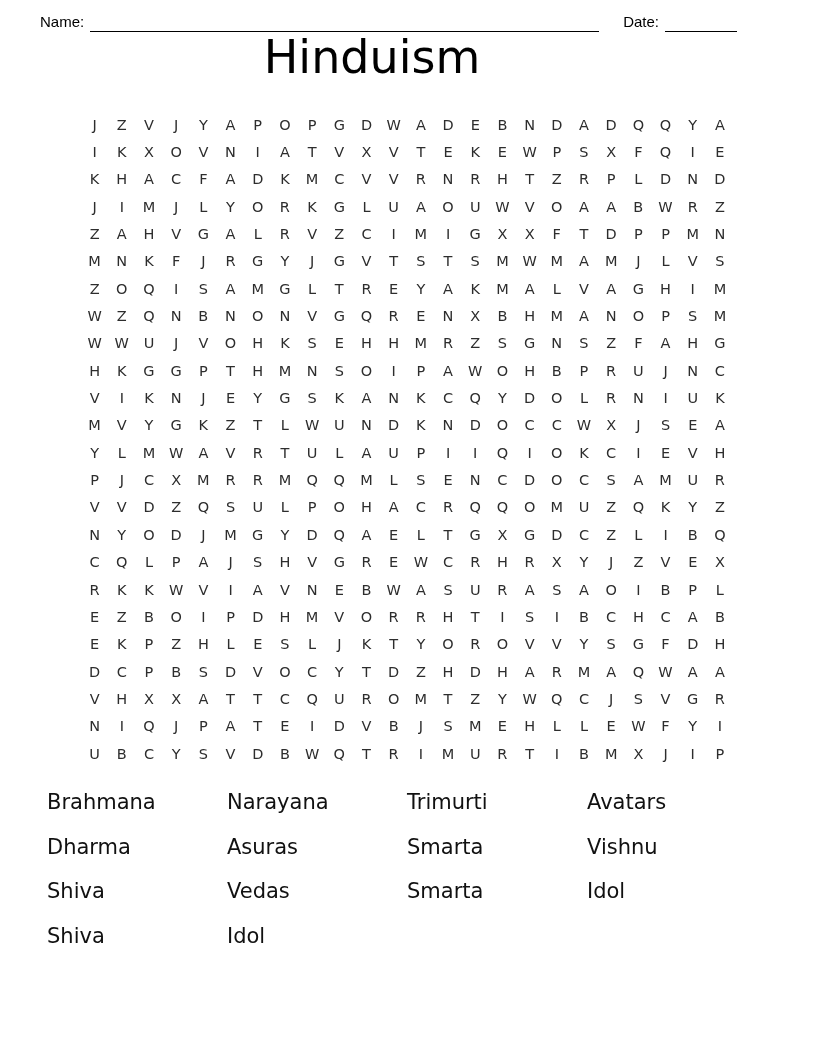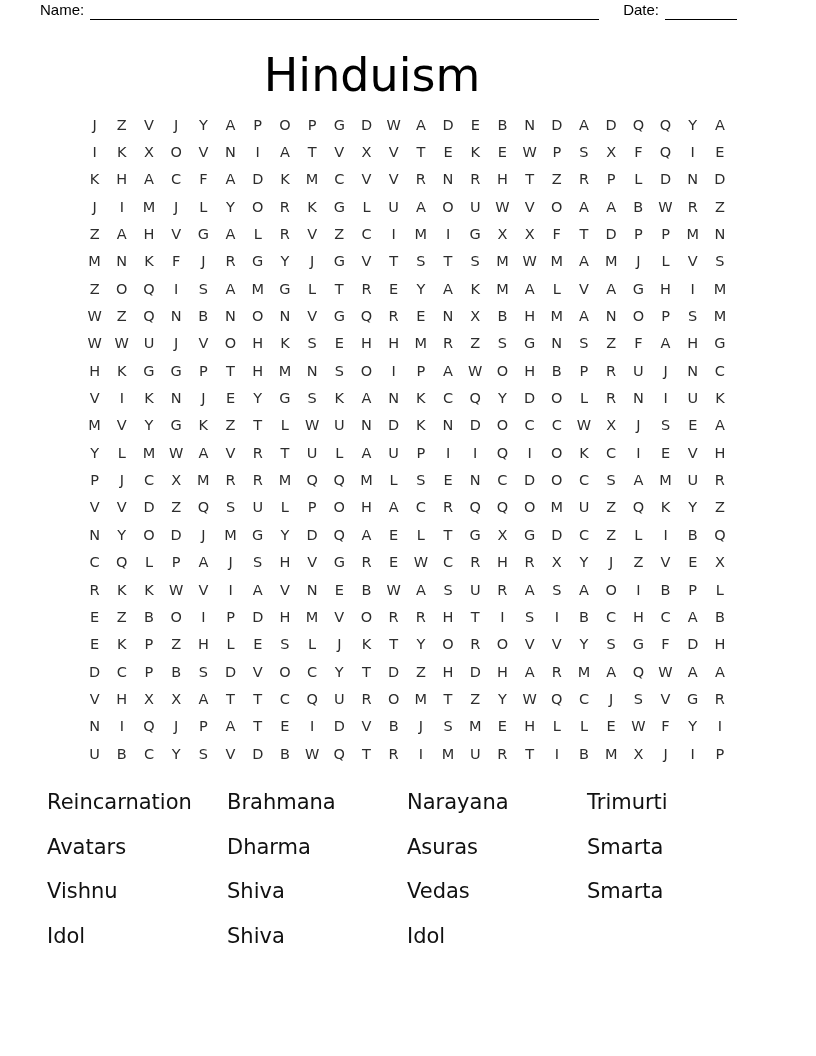"Name:" .header-row { top: 0px -> 12px }
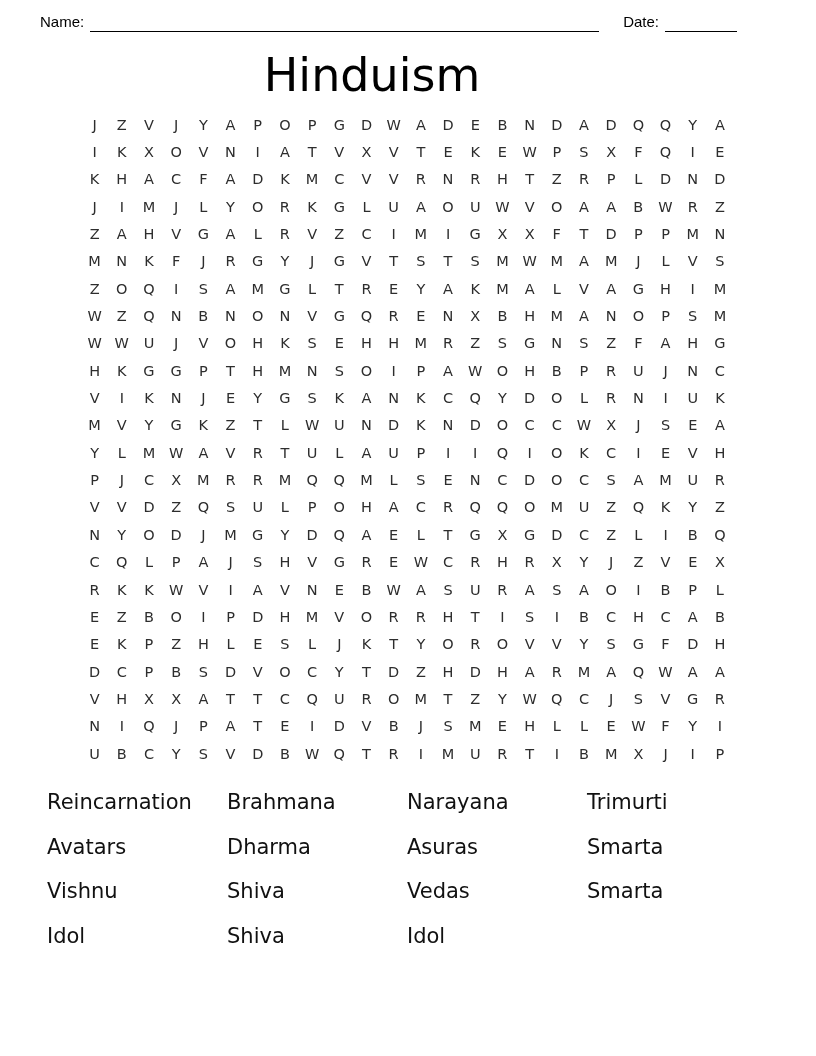"Hinduism" .page-title { top: 48px -> 30px }
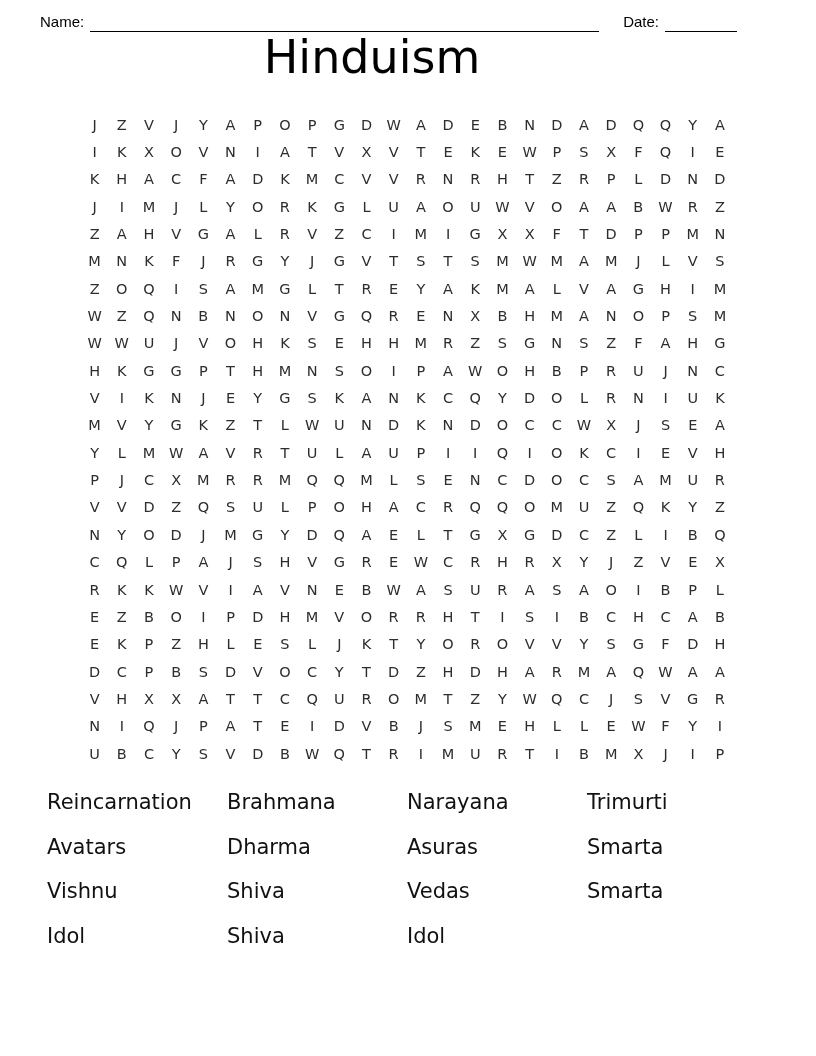"Reincarnation" div.word-item { html: <div>Reincarnation</div> -> none }
